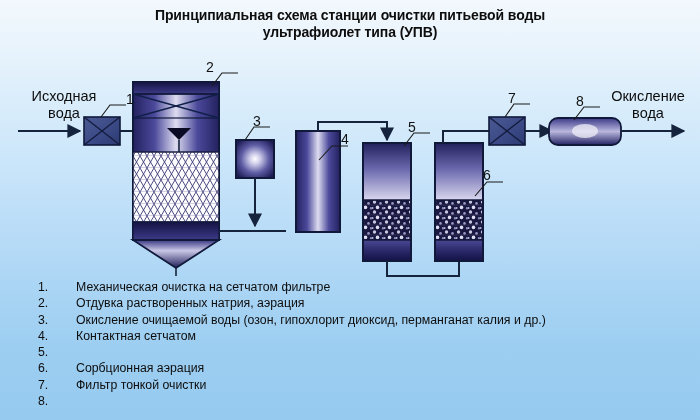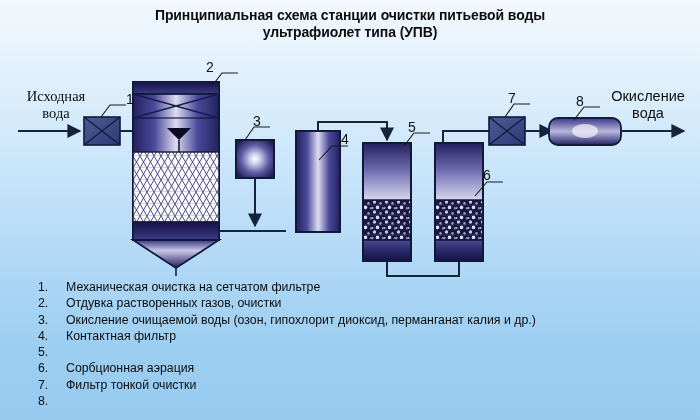"Исходная" #label-inlet { font-family: Liberation Serif, serif -> none; left: 8px -> 16px }
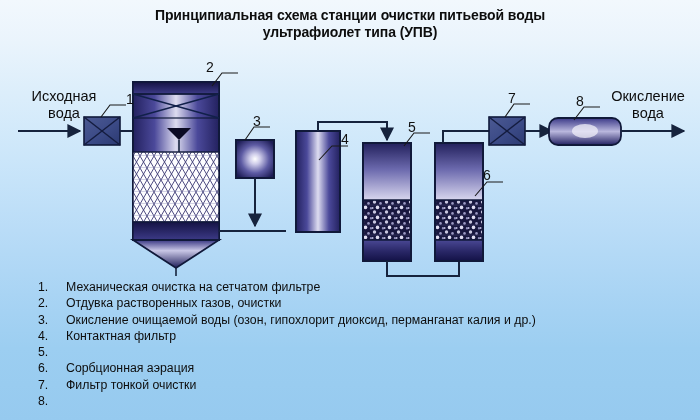"Механическая очистка на сетчатом фильтре" .legend-text { margin-left: none -> 10px }
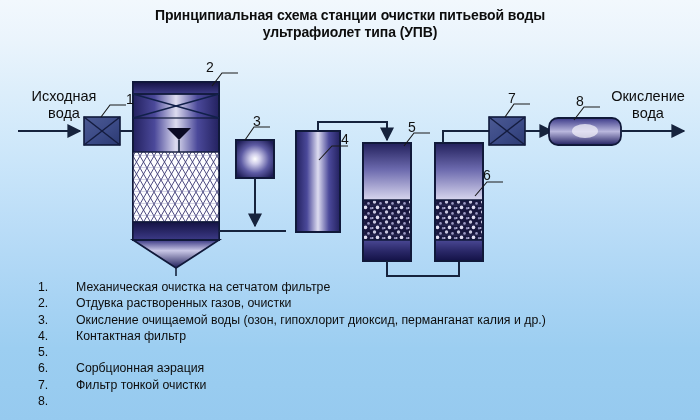"Отдувка растворенных газов, очистки" span.legend-text { text: газов, очистки -> натрия, аэрация }
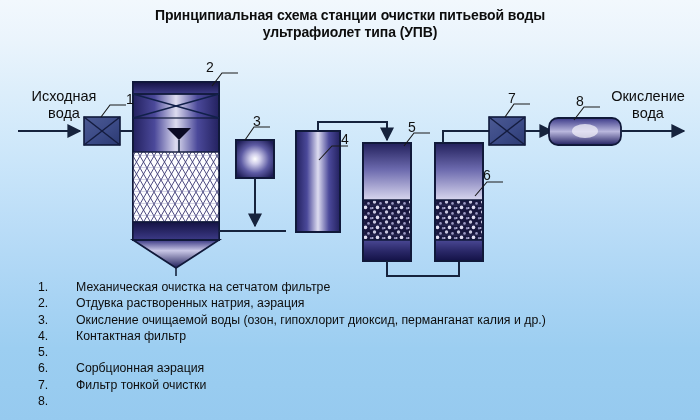"Контактная фильтр" span.legend-text { text: фильтр -> сетчатом }
